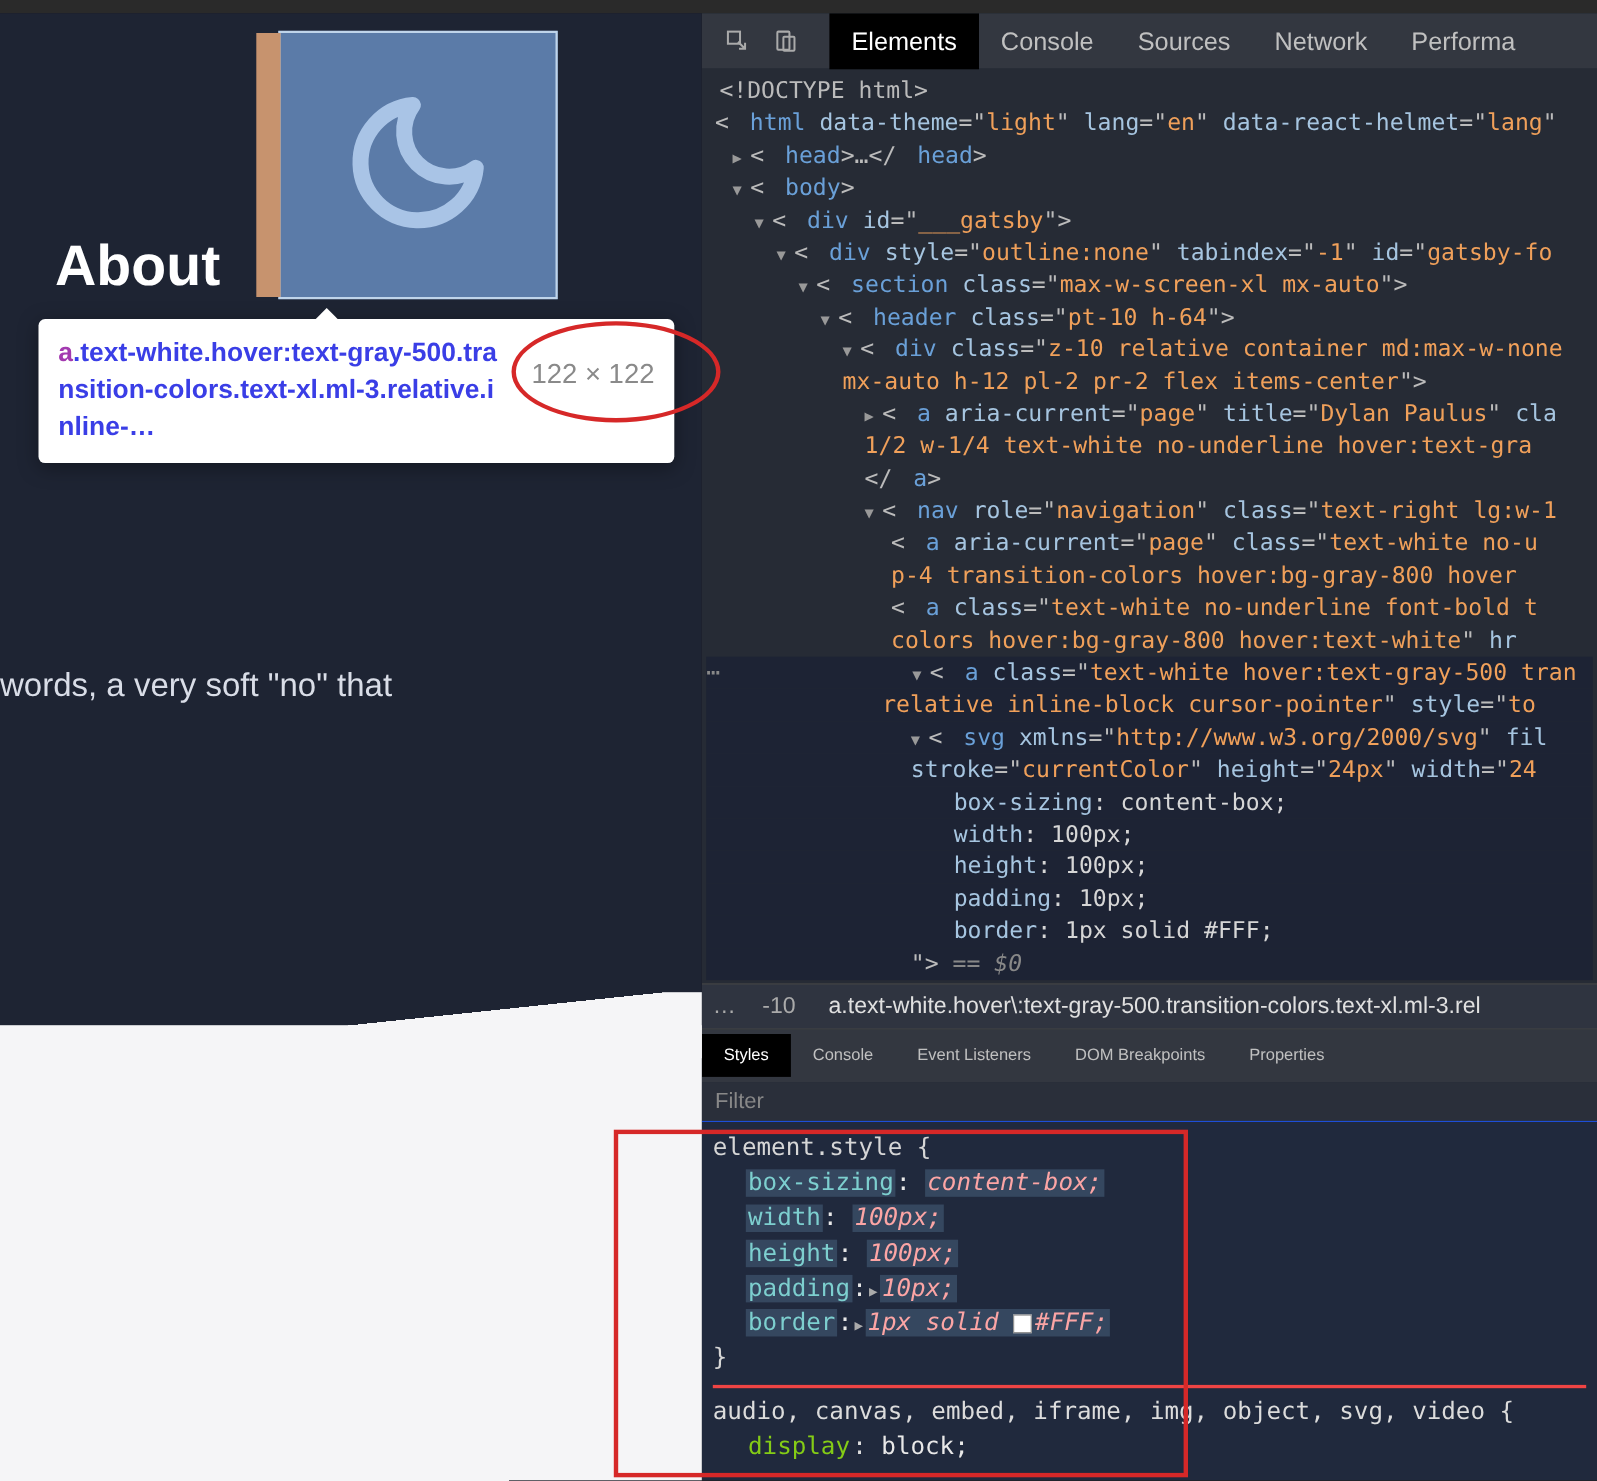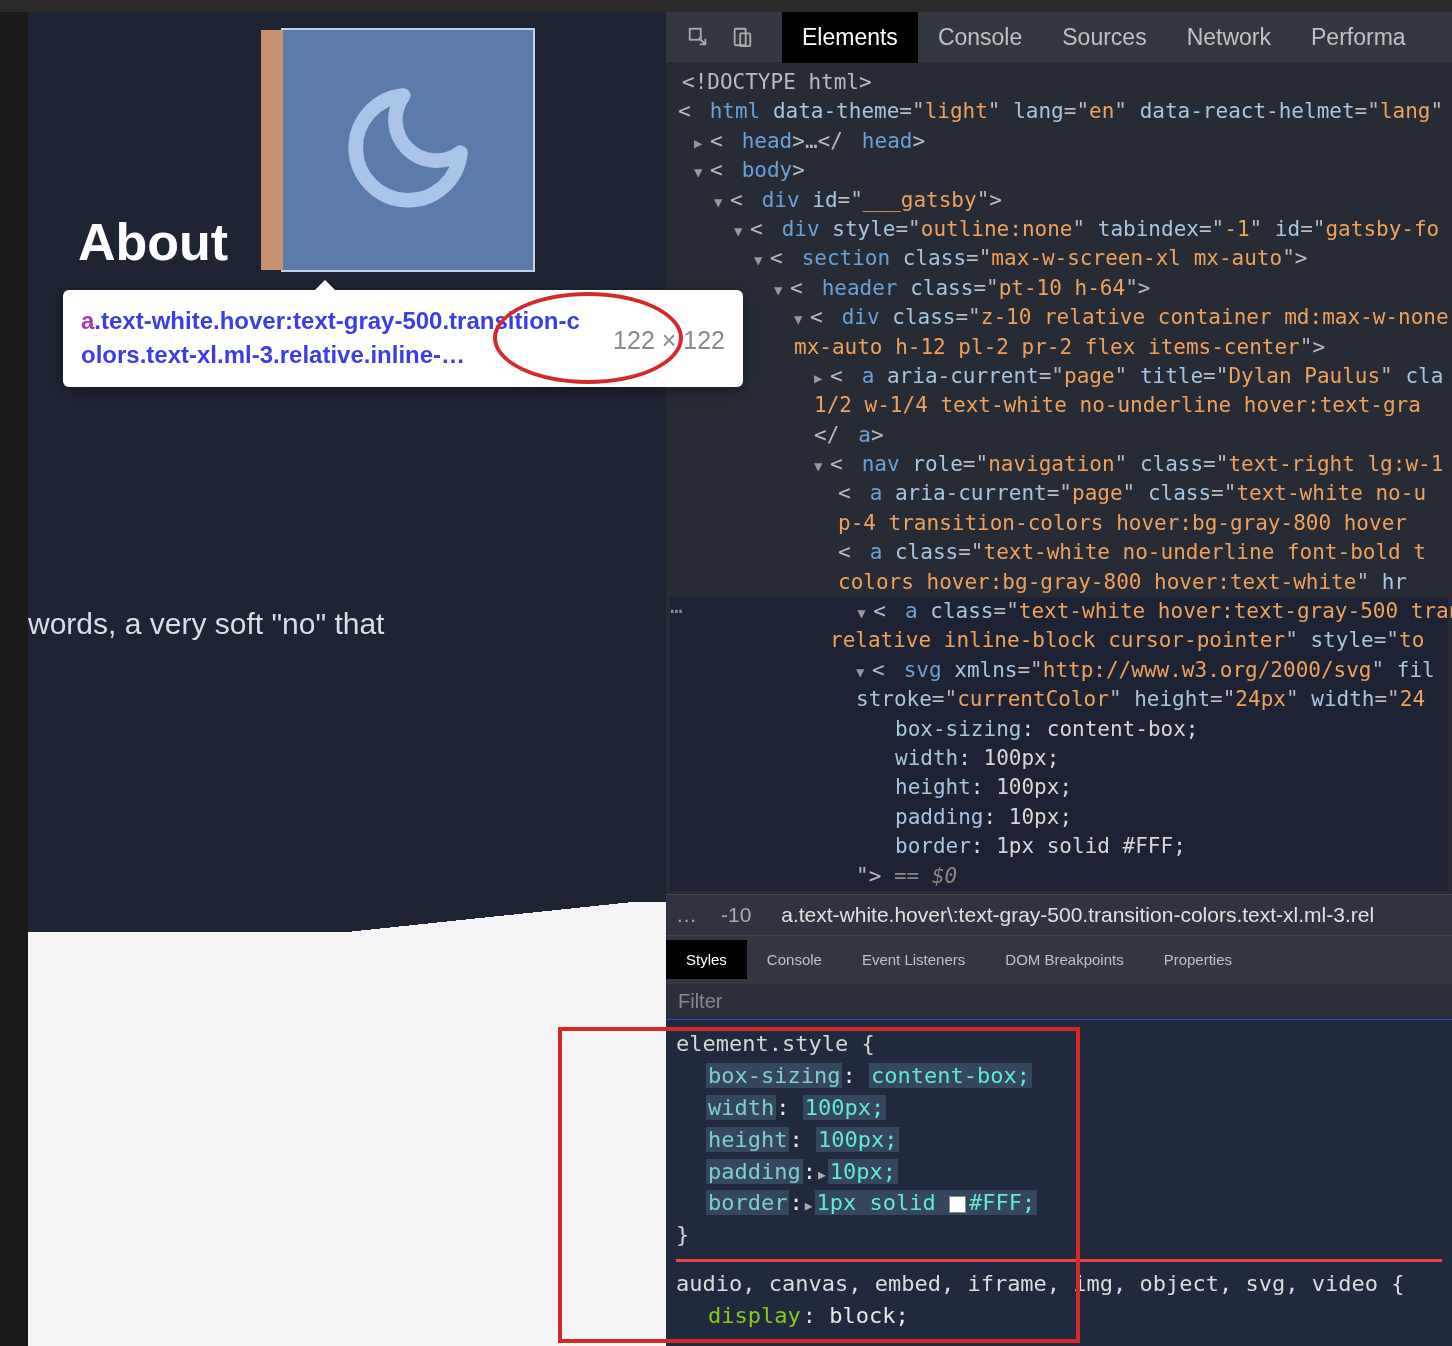"About" .page-side { margin-left: 28px -> none }
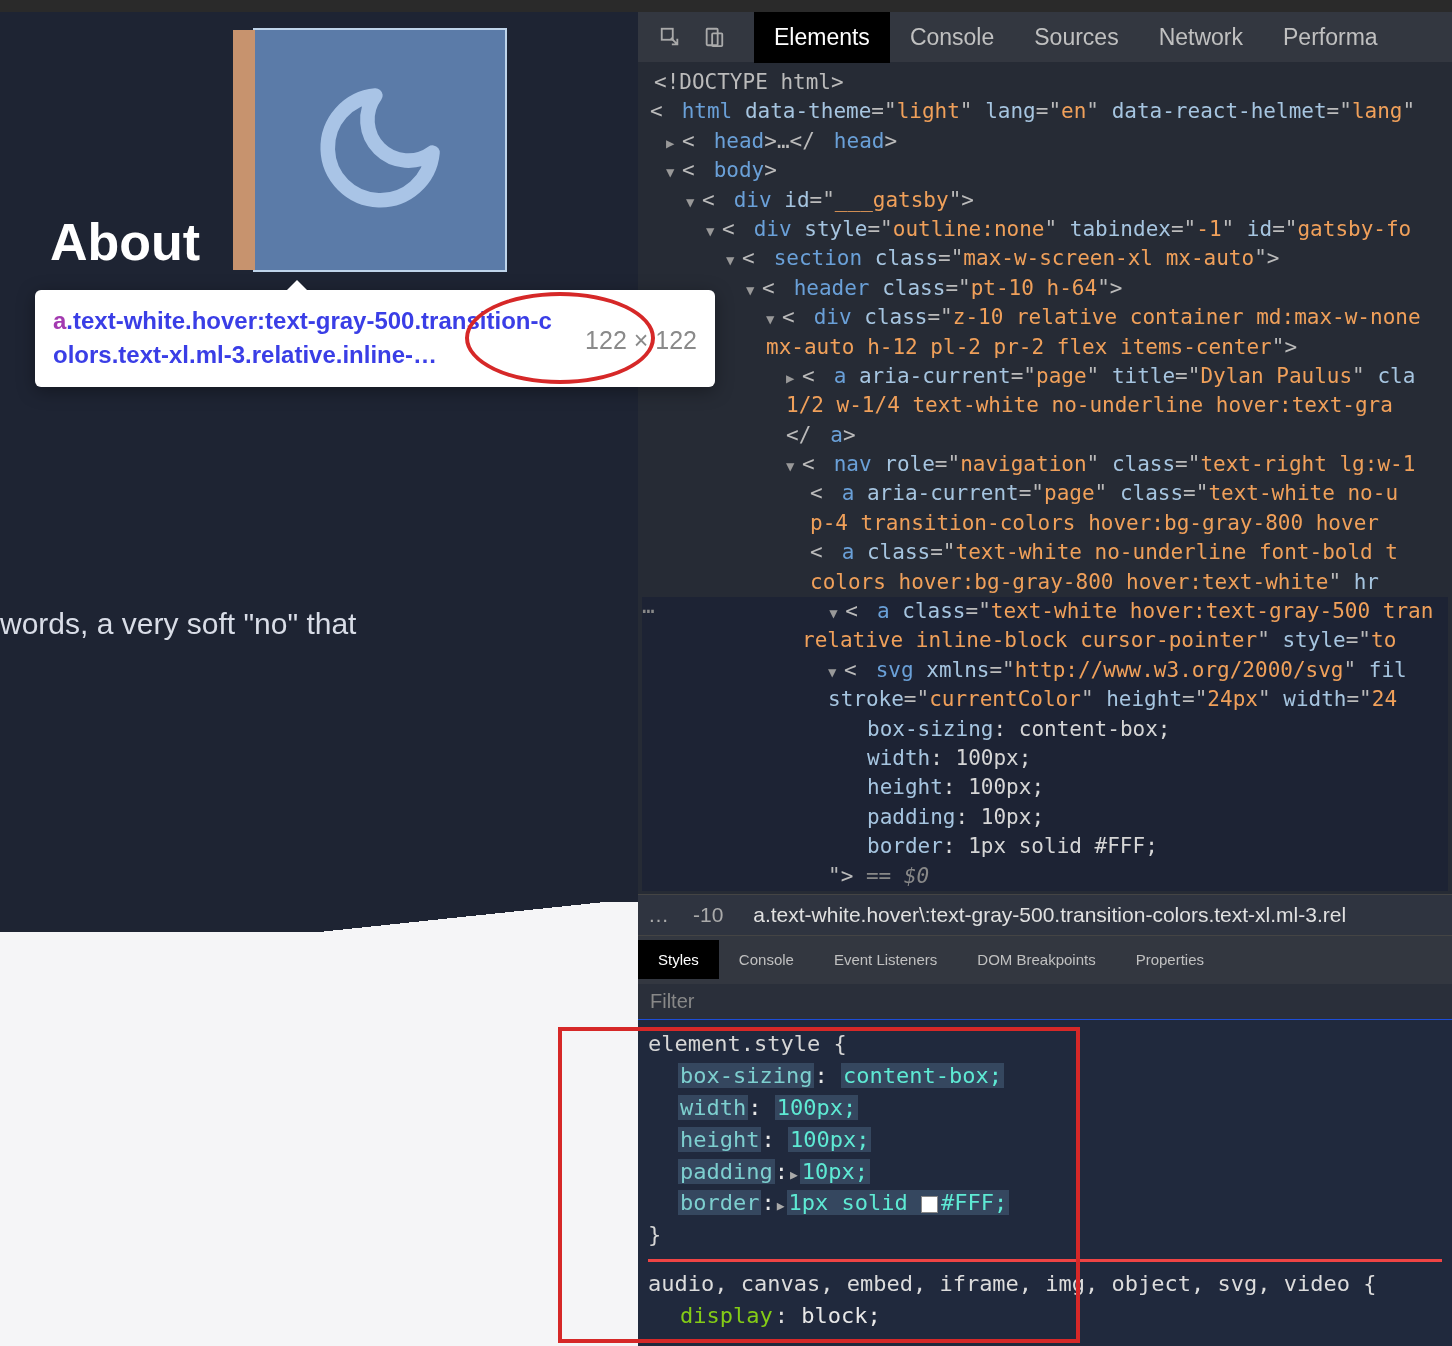"a.text-white.hover:text-gray-500.transit" .tooltip { width: 680px -> 578px }
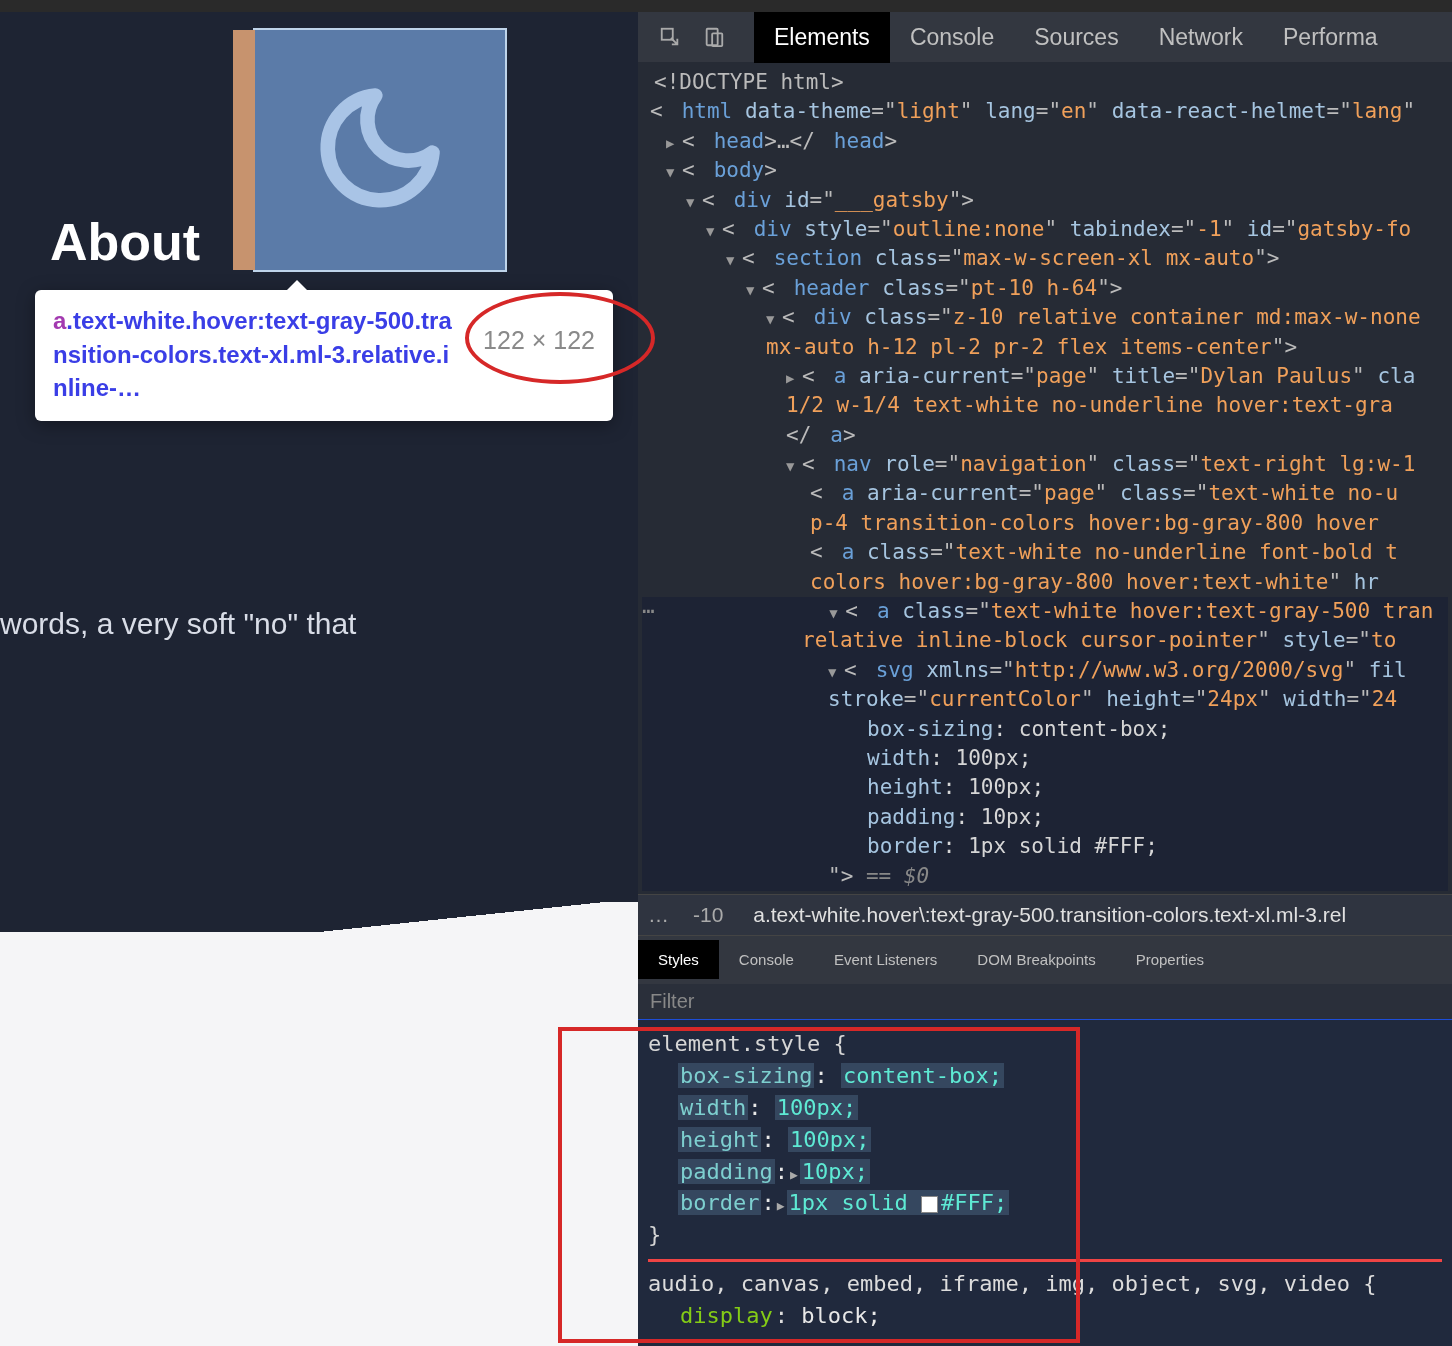"content-box;" .styles-prop .pval { color: #5eead4 -> #fca5a5; font-style: none -> italic }
